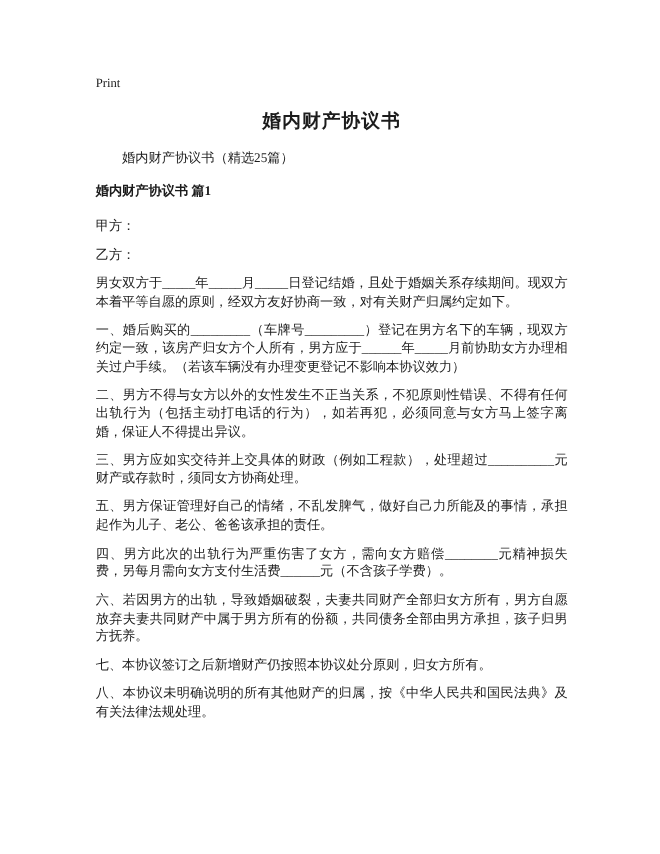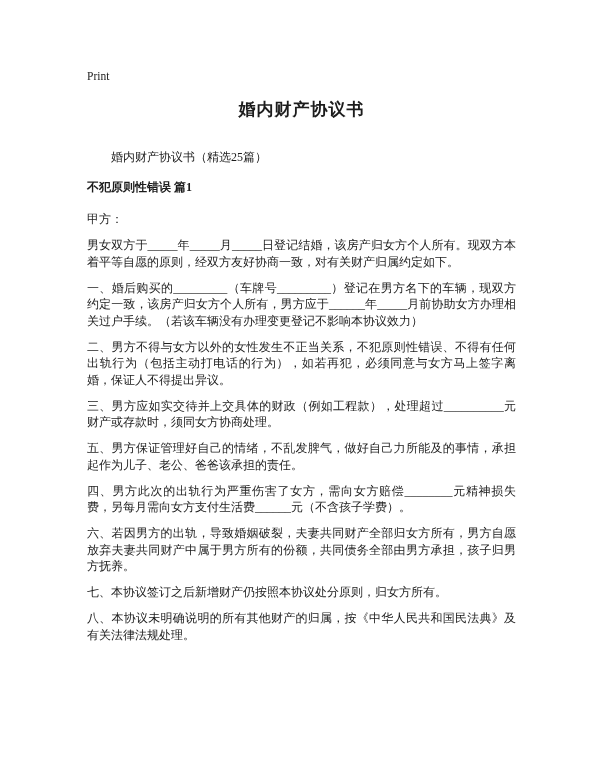"婚内财产协议书" .doc-title { margin-bottom: 28px -> 14px }
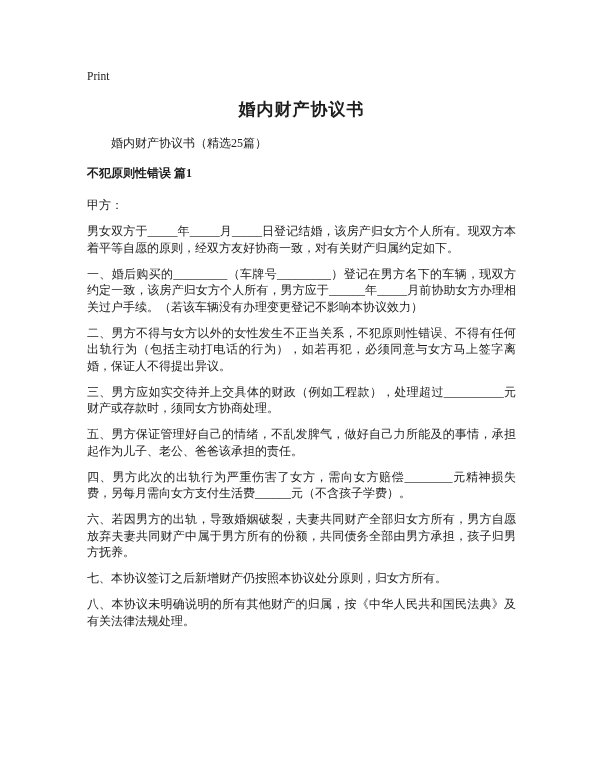"不犯原则性错误 篇1" h2.section-heading { text: 不犯原则性错误 -> 婚内财产协议书 }
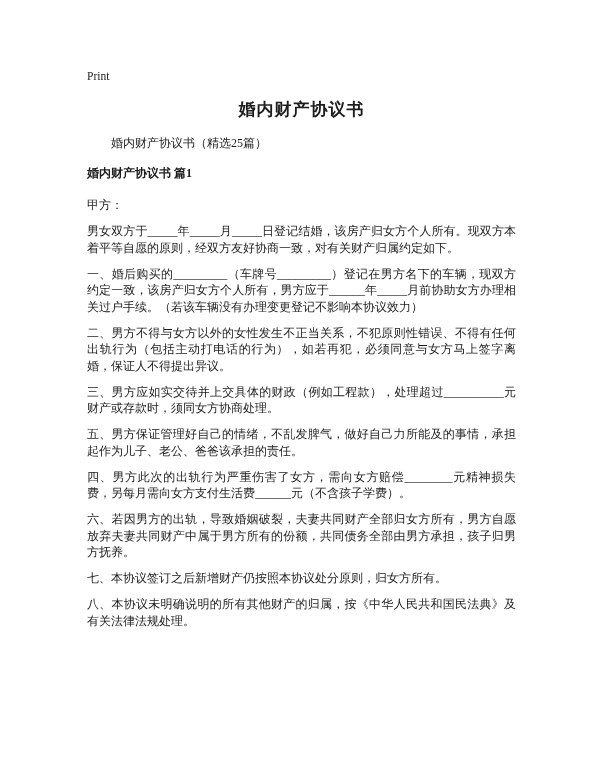"乙方：" p.para { html: none -> <p>乙方：</p> }
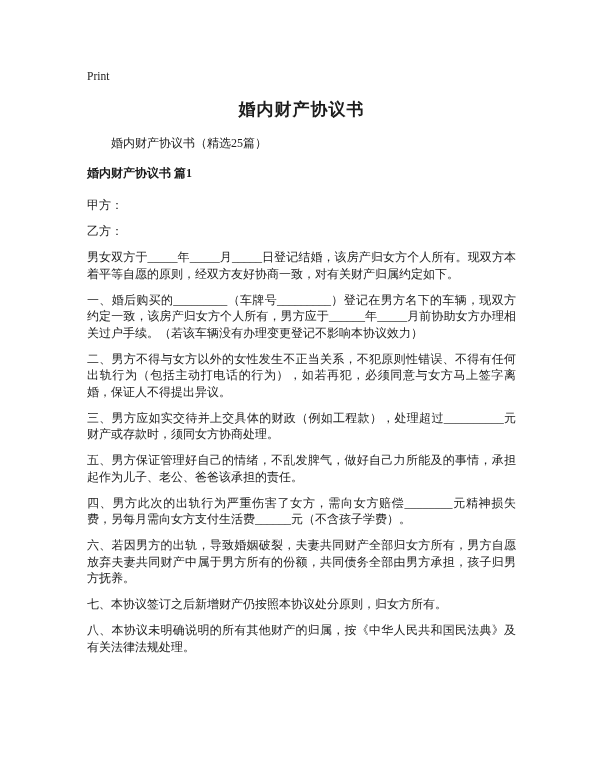"男女双方于_____年_____月_____日登记结婚，该房产归女方个人所有。现" p.para { text: 该房产归女方个人所有 -> 且处于婚姻关系存续期间 }
